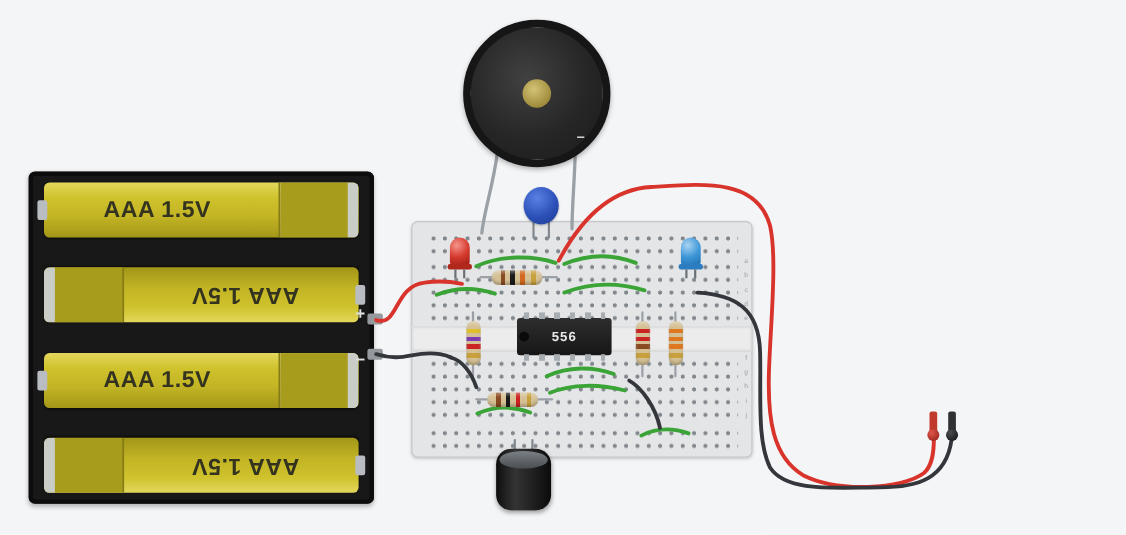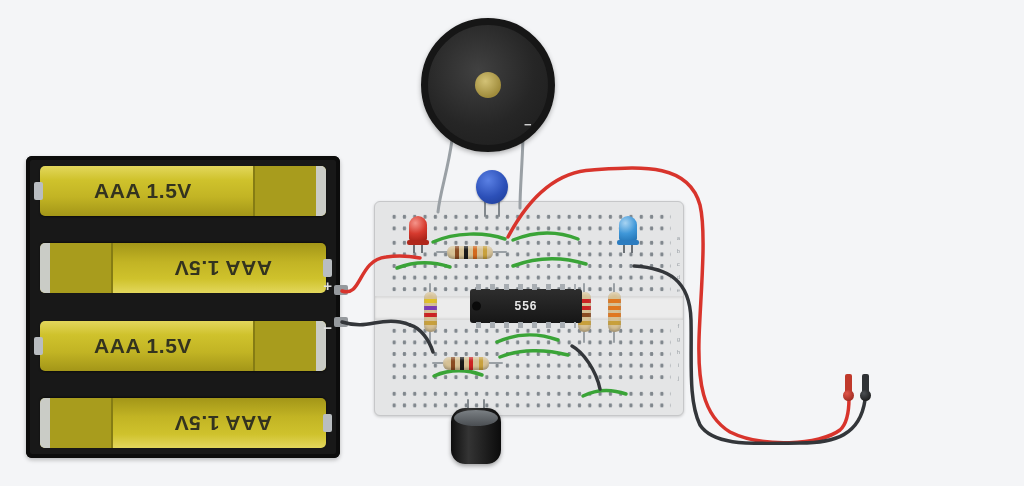"556" .chip { width: 112px -> 86px }
